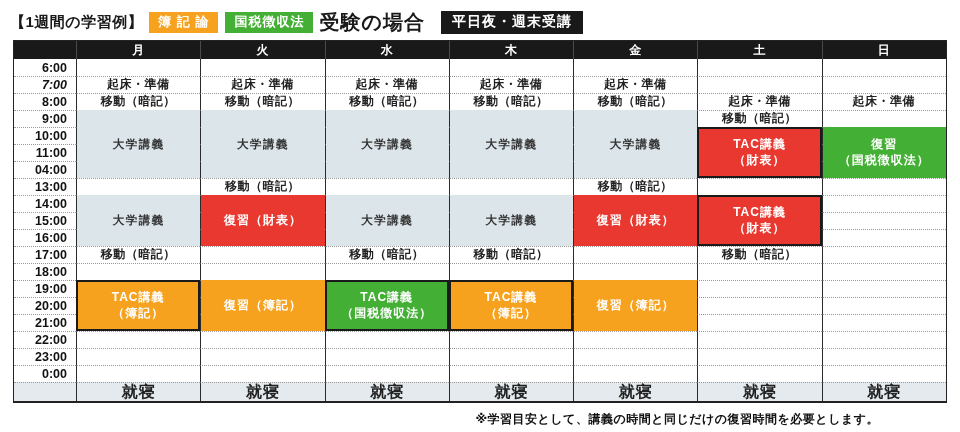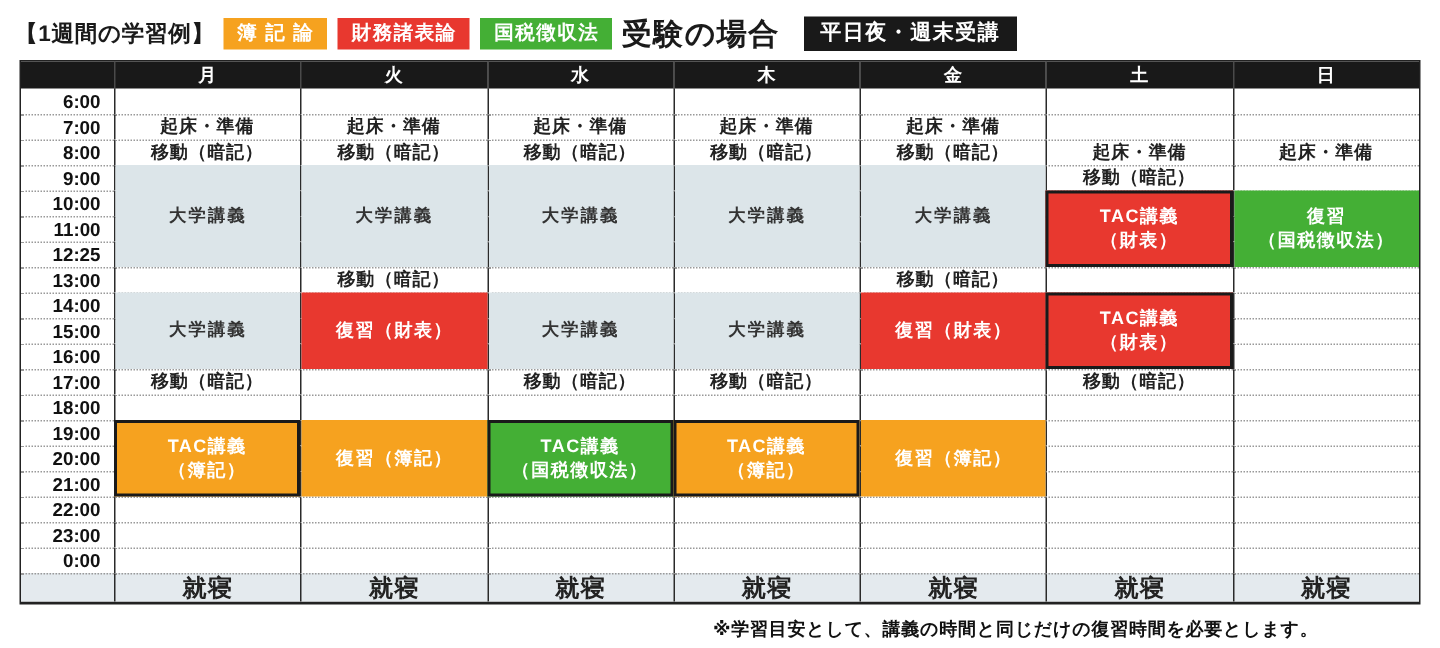"財務諸表論" span.badge { html: <span>財務諸表論</span> -> none }
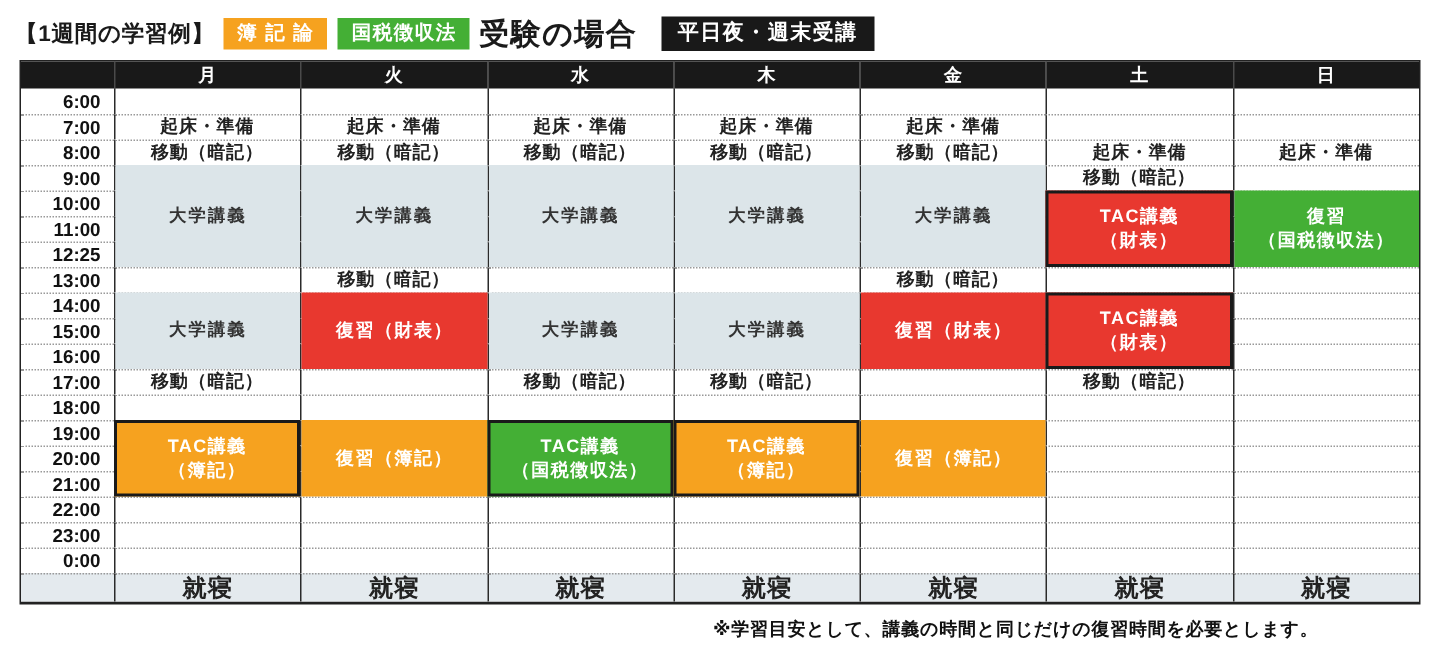"7:00" div.time-cell { font-style: none -> italic }
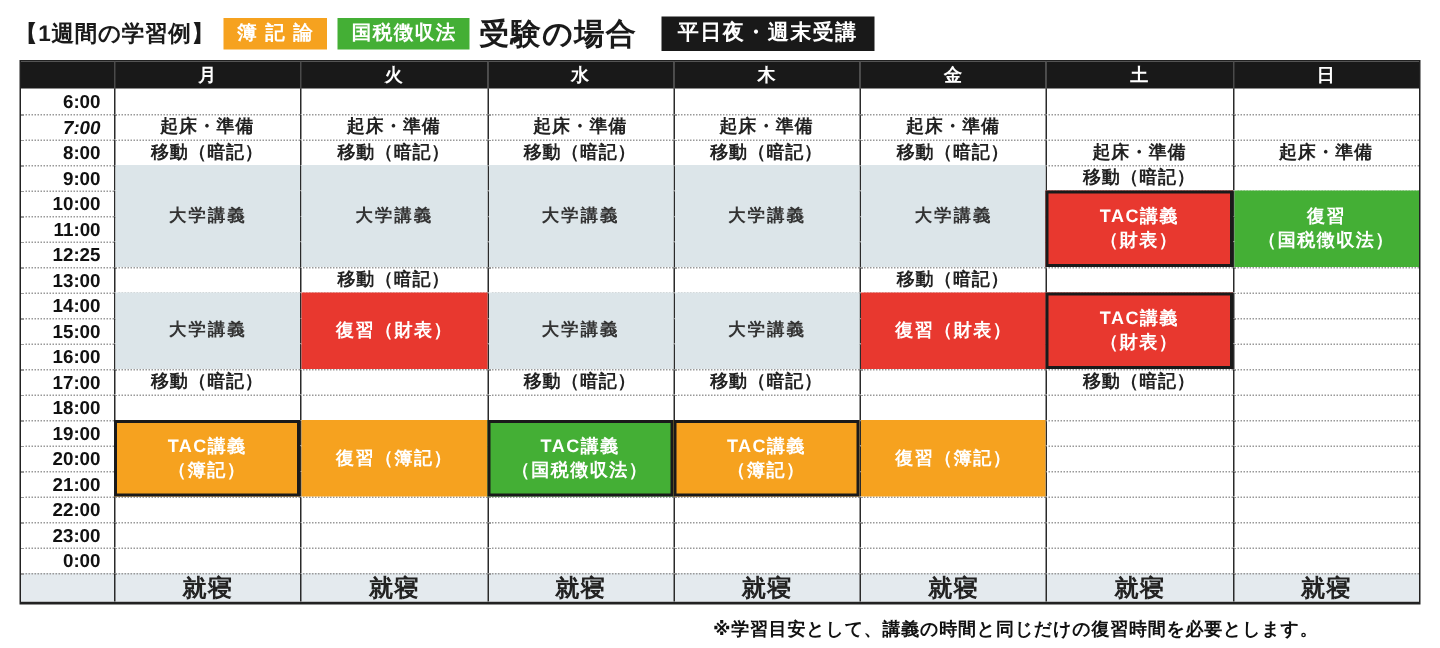"12:25" div.time-cell { text: 12:25 -> 04:00 }
